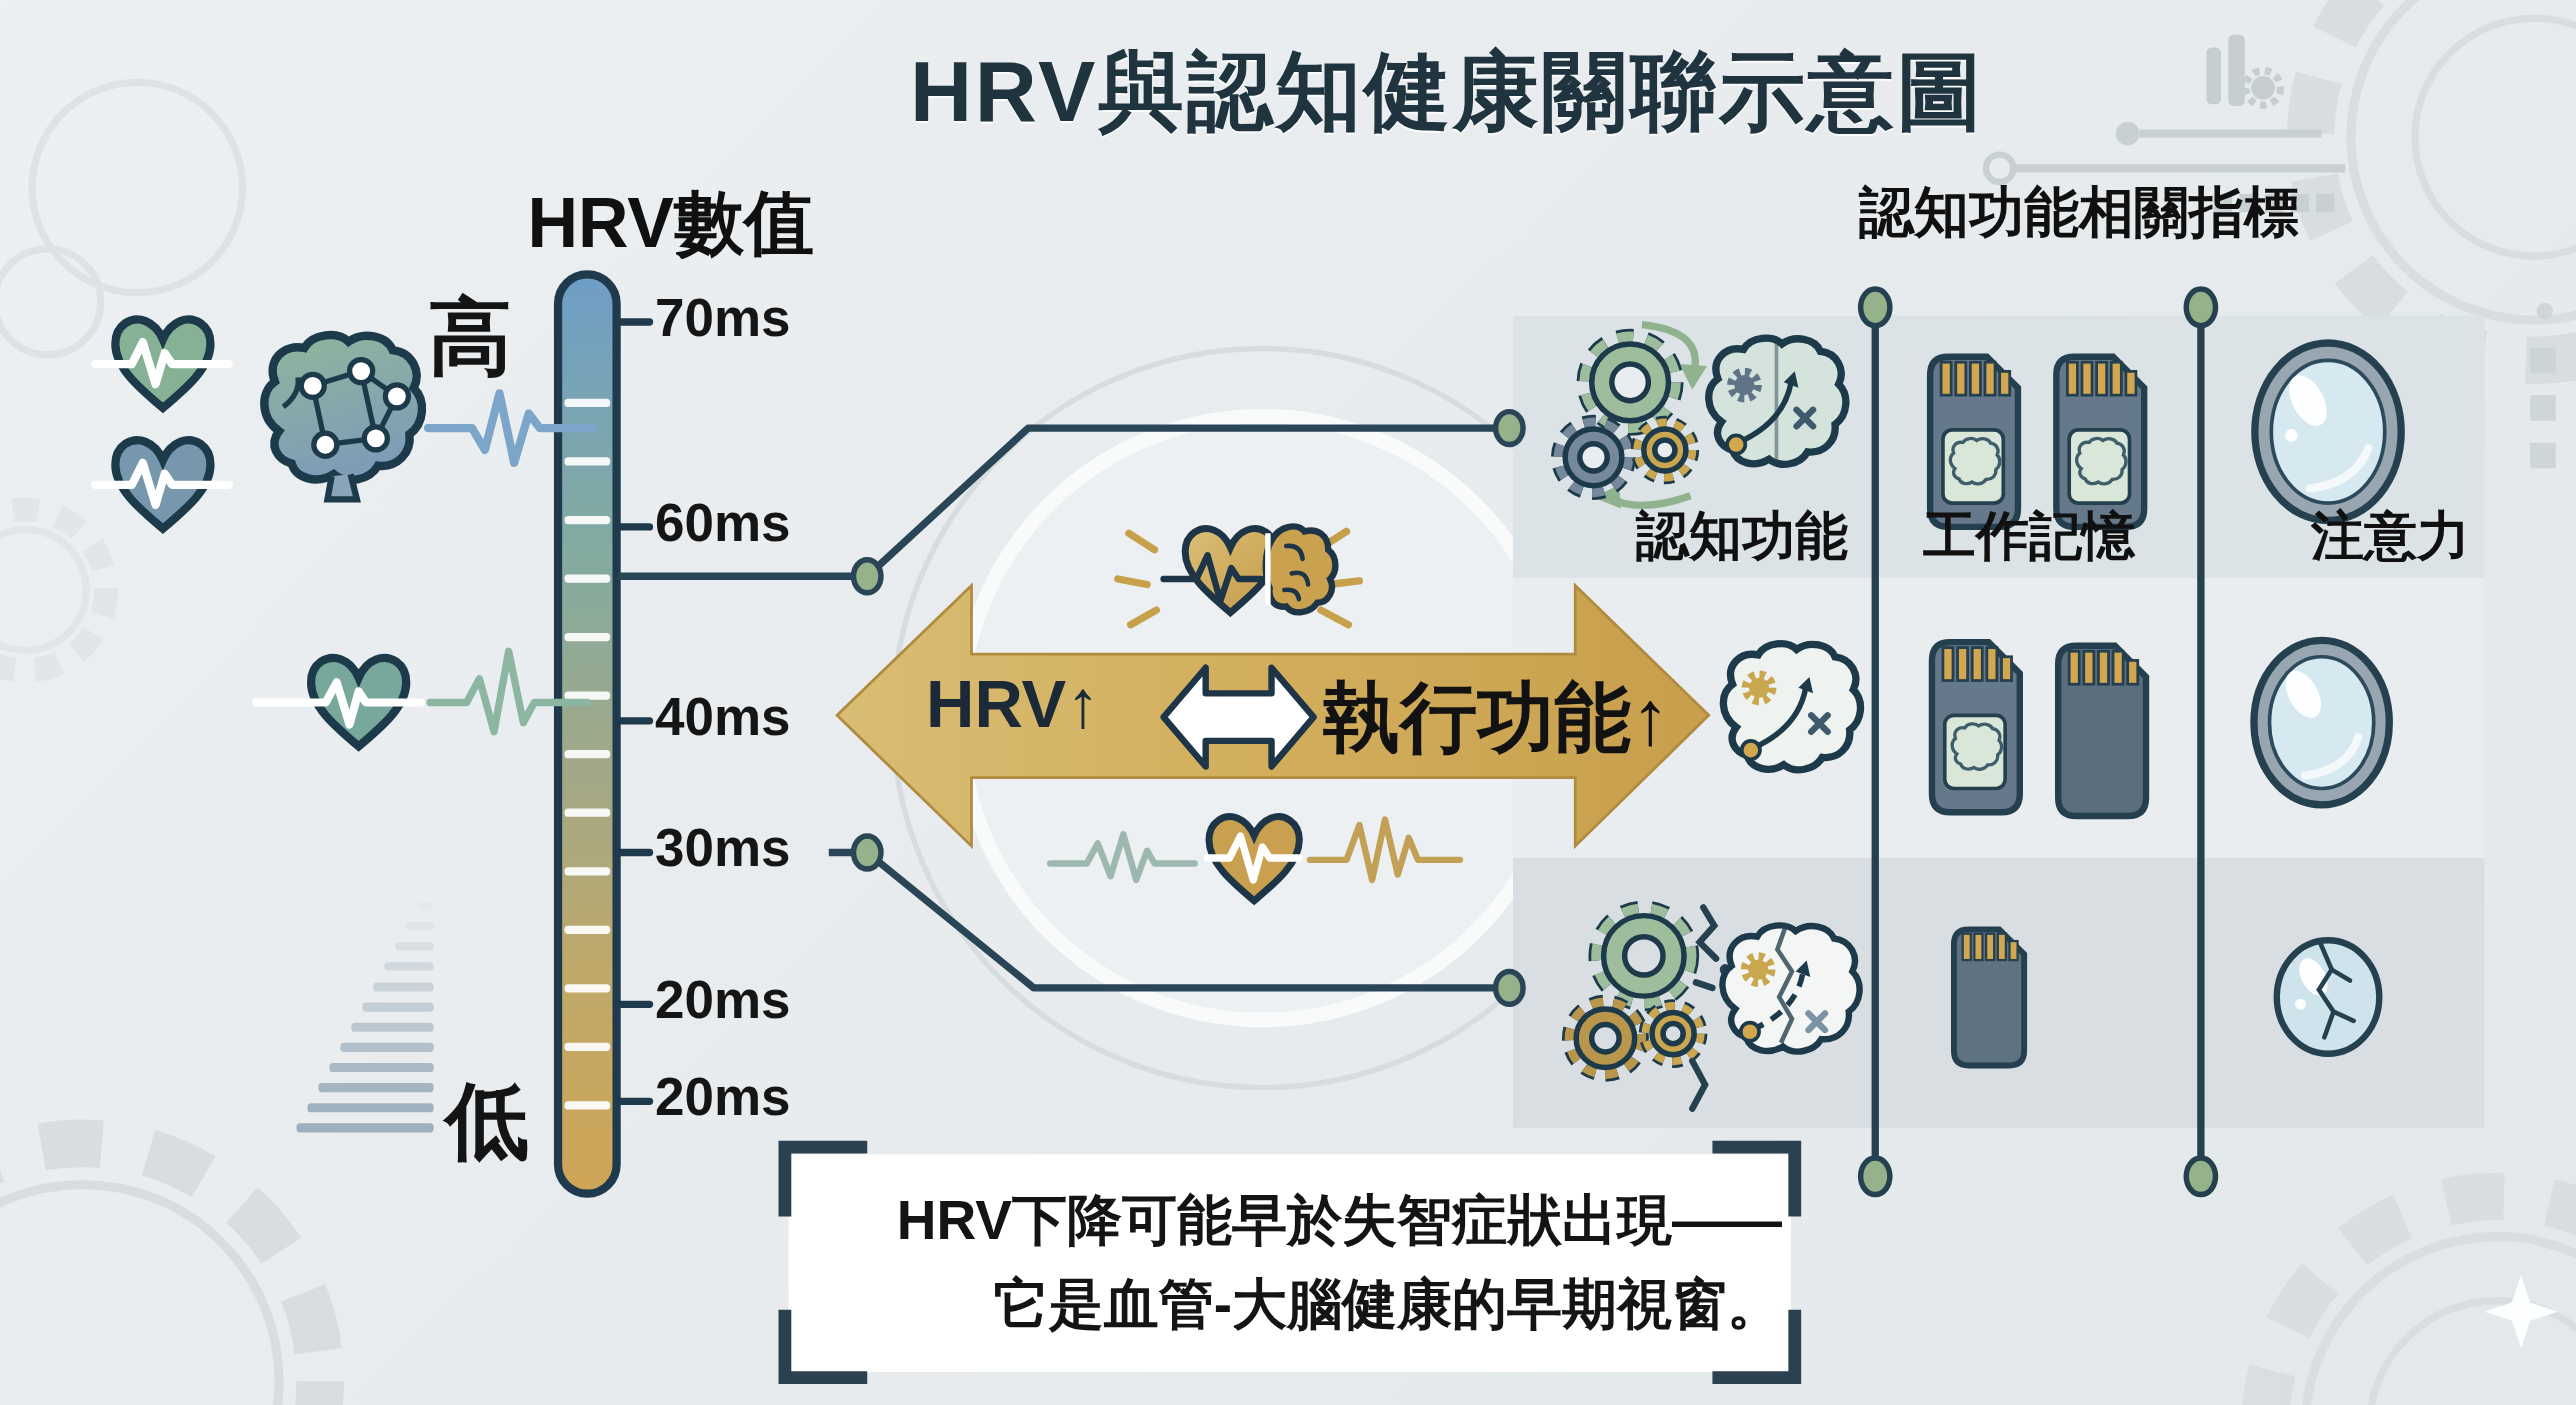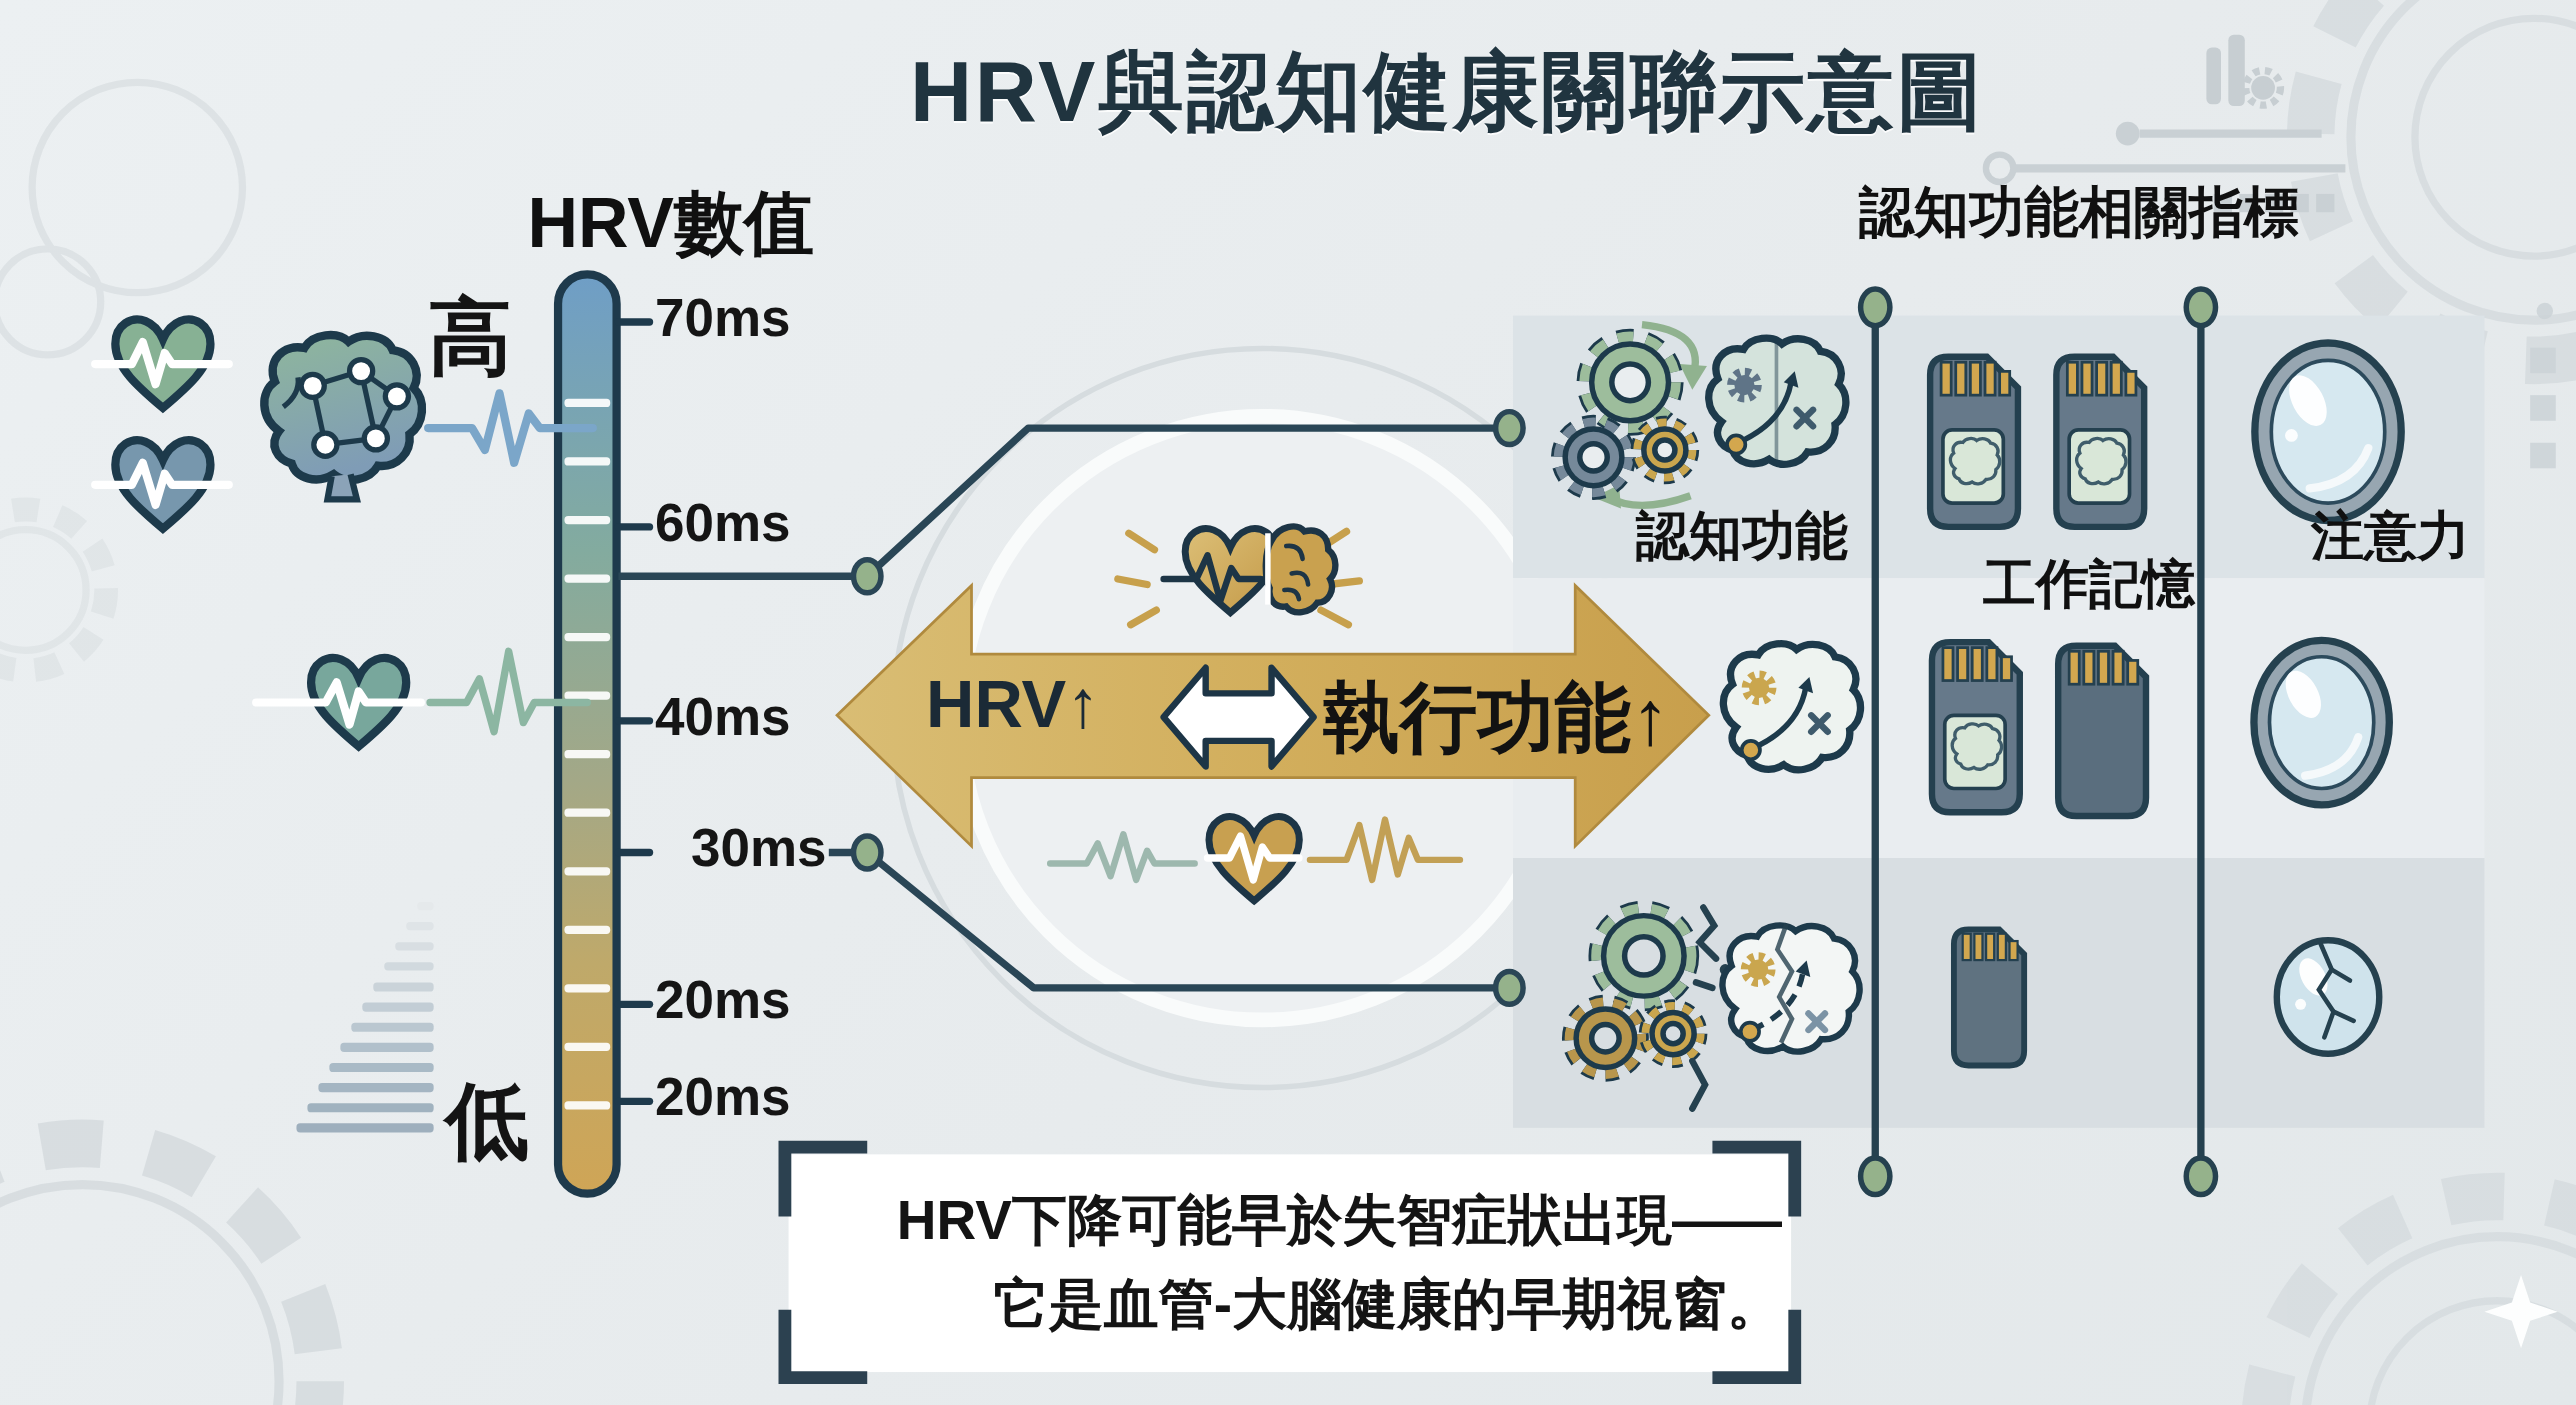"工作記憶" div.txt { left: 1902px -> 1842px; margin-top: 48px -> none }
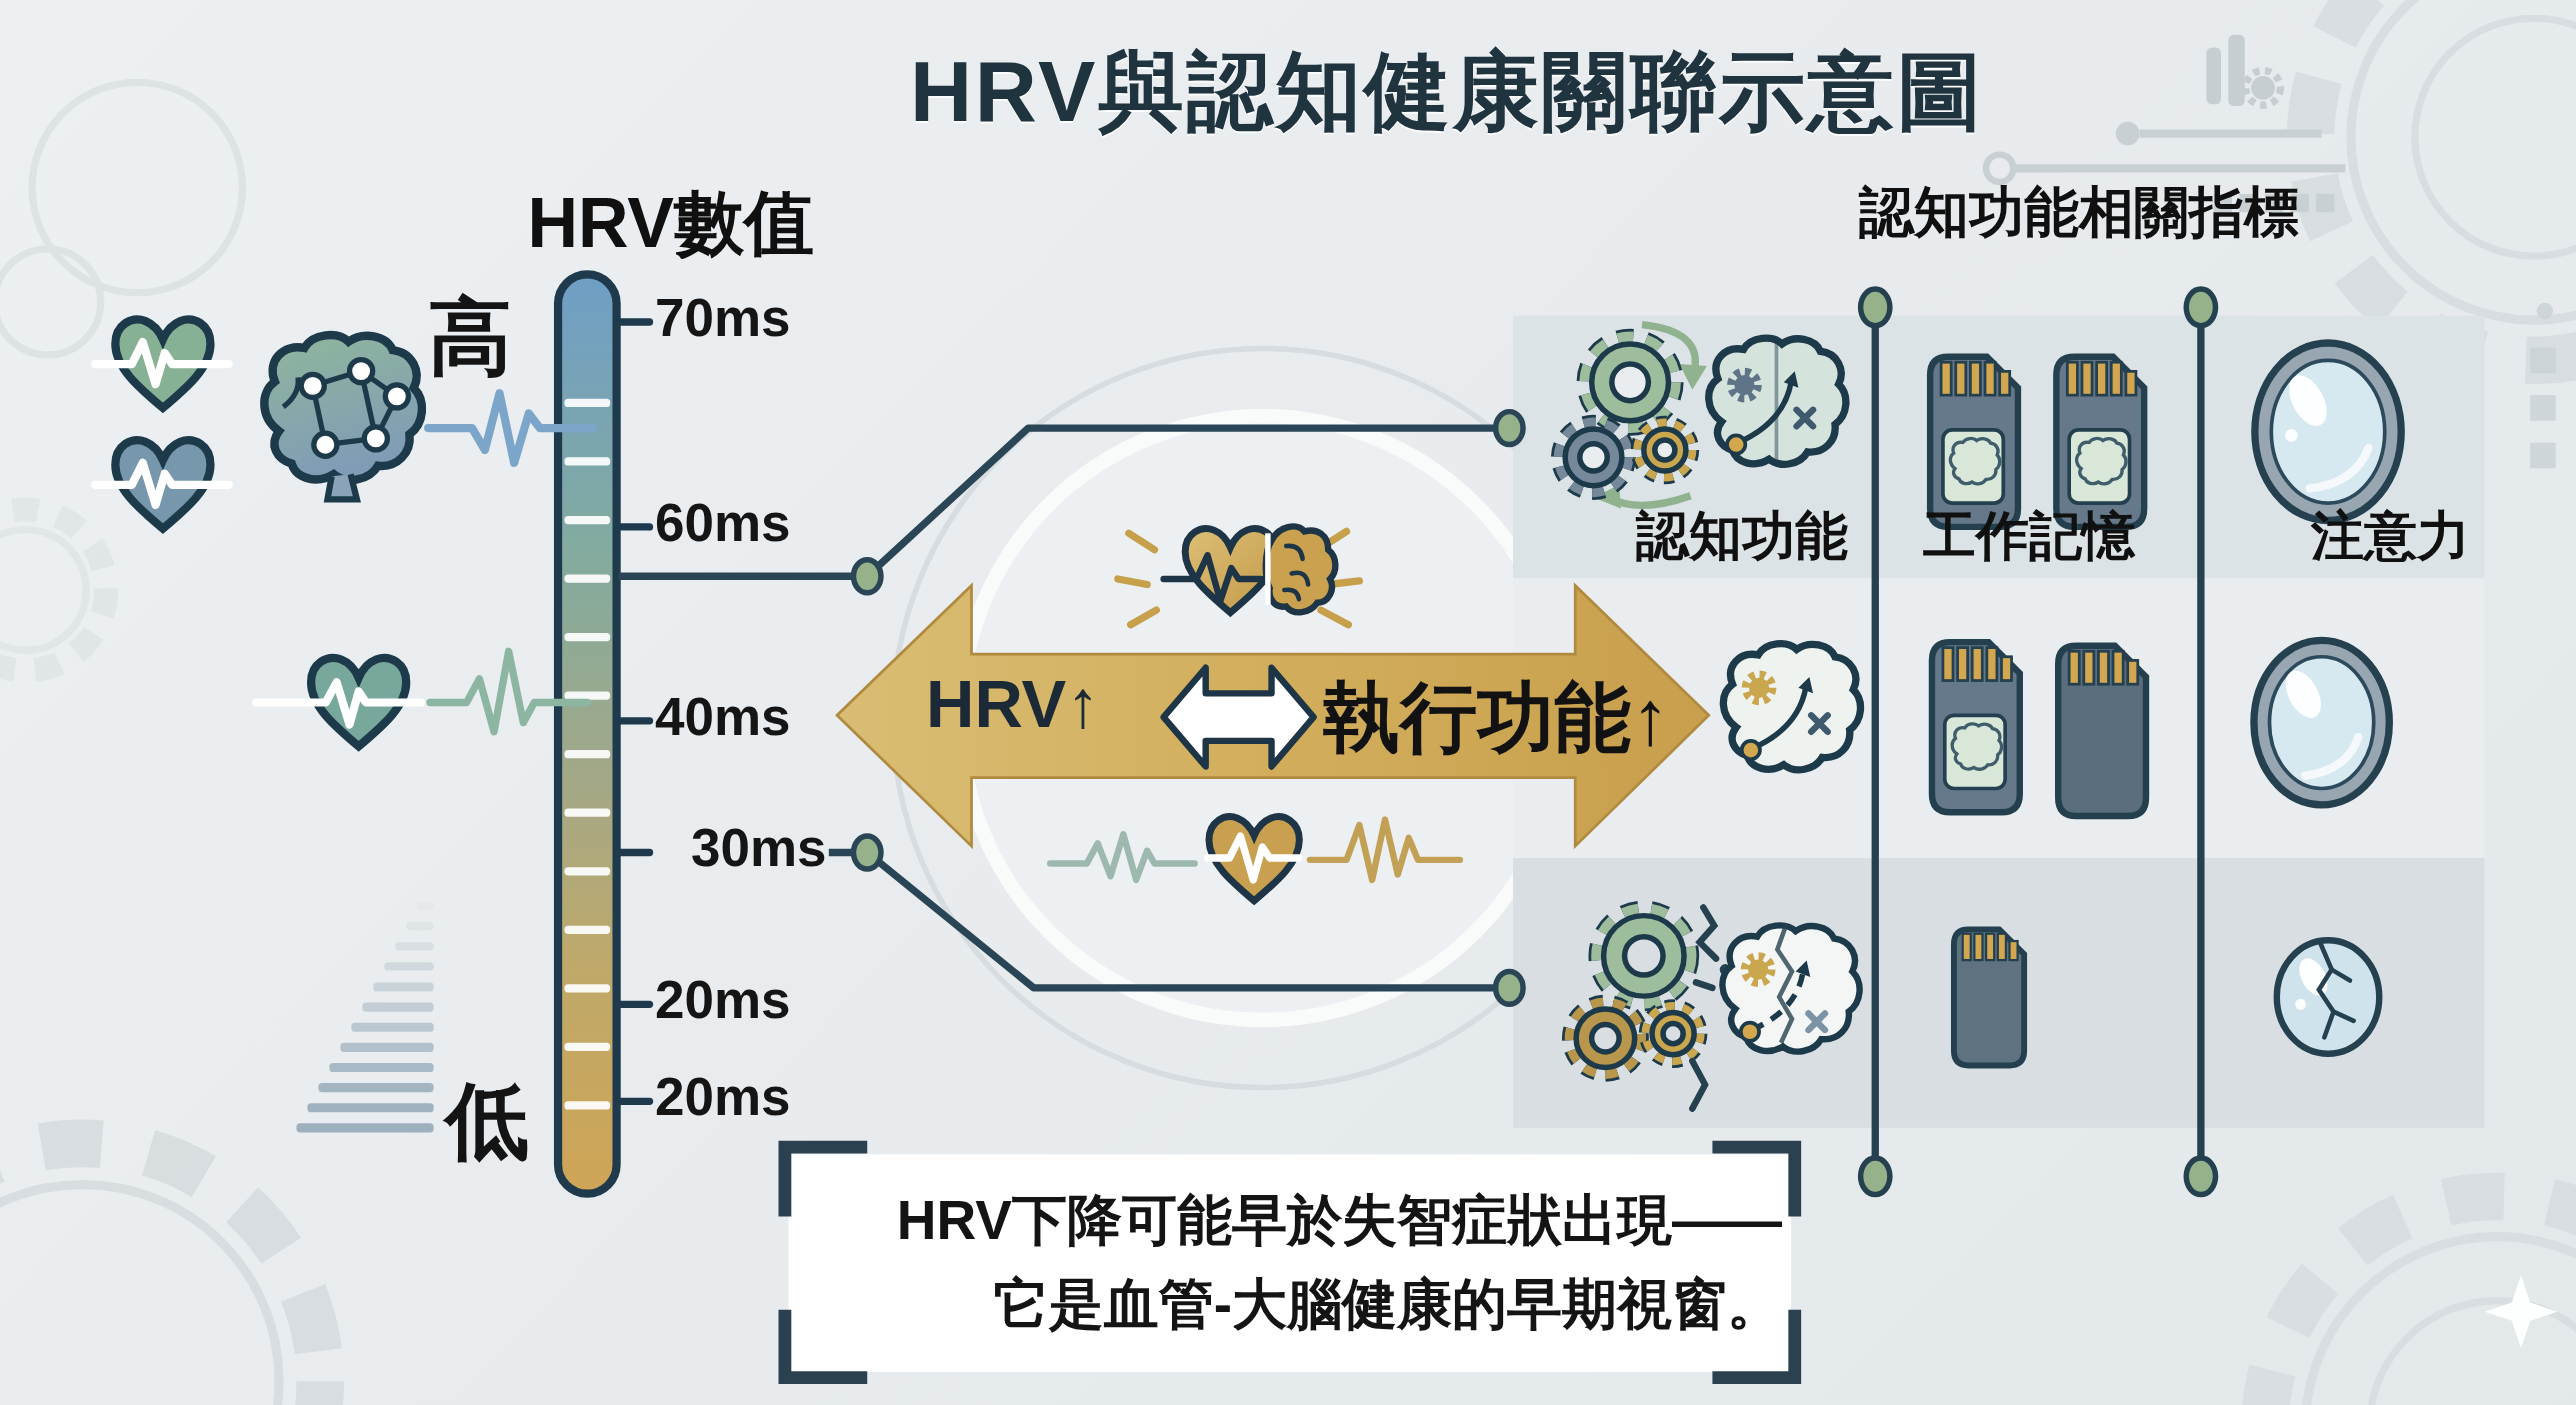"30ms" div.txt { margin-left: 36px -> none }
